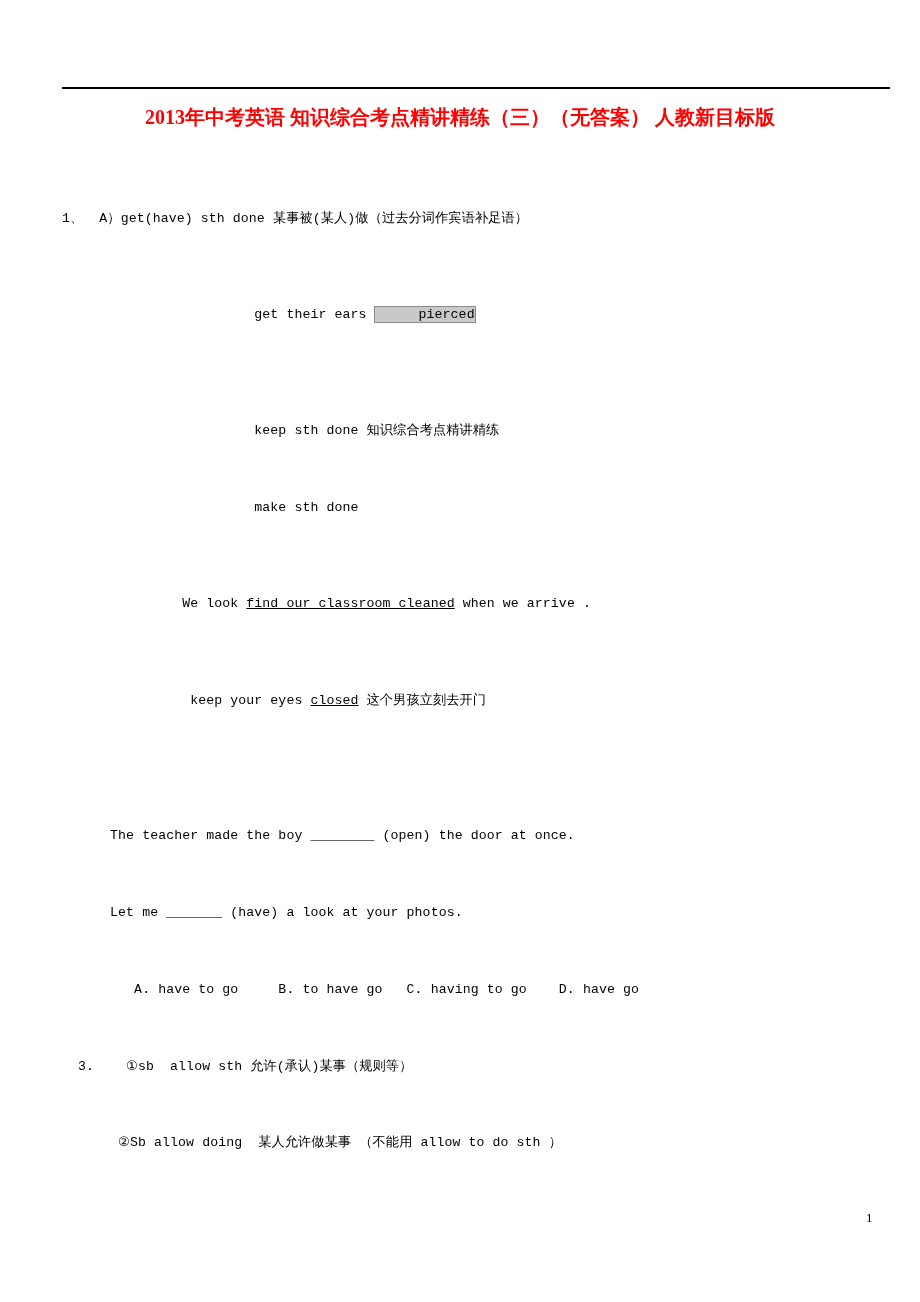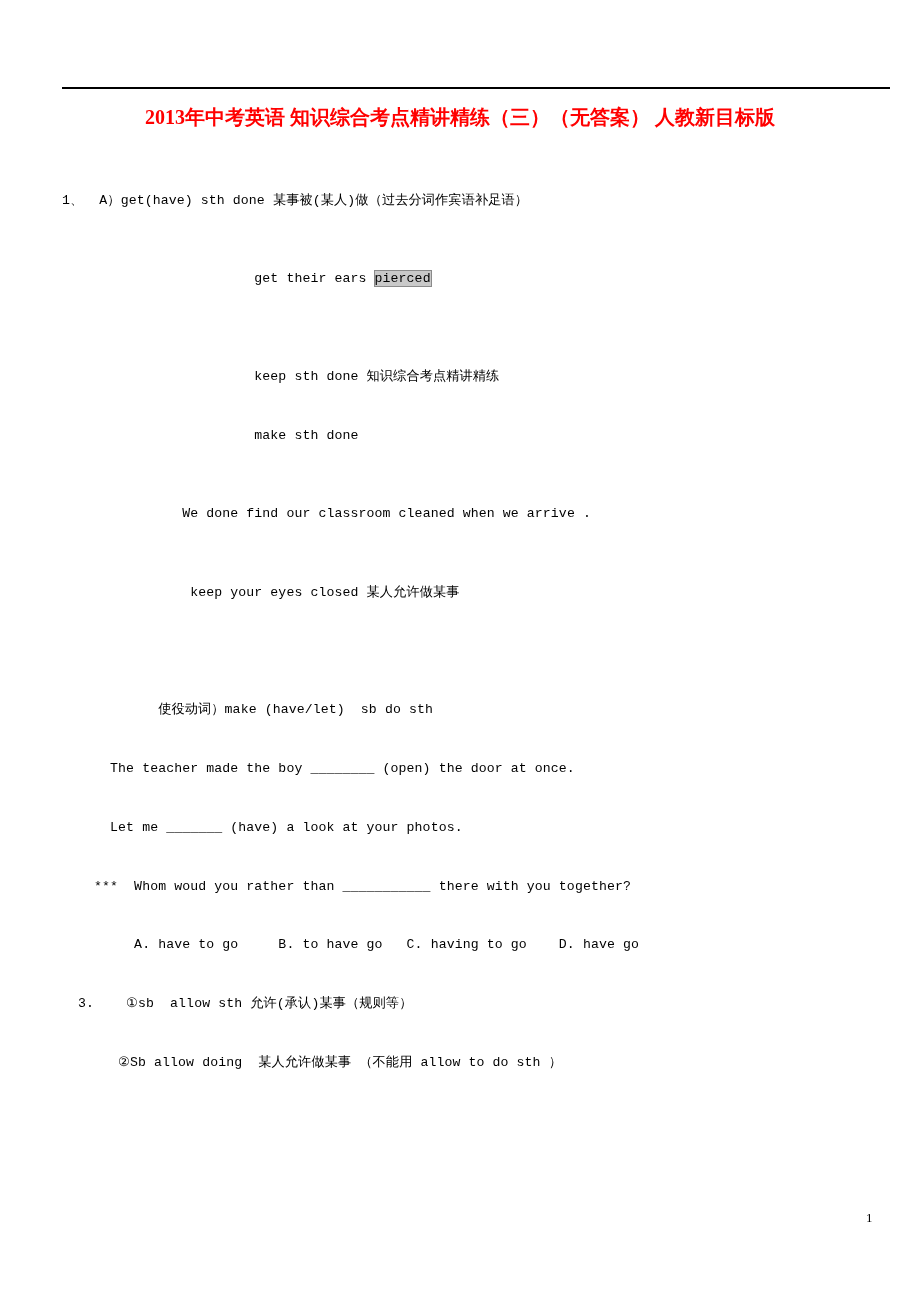"1、 A）get(have) sth done" .ln { margin-top: none -> 18px }
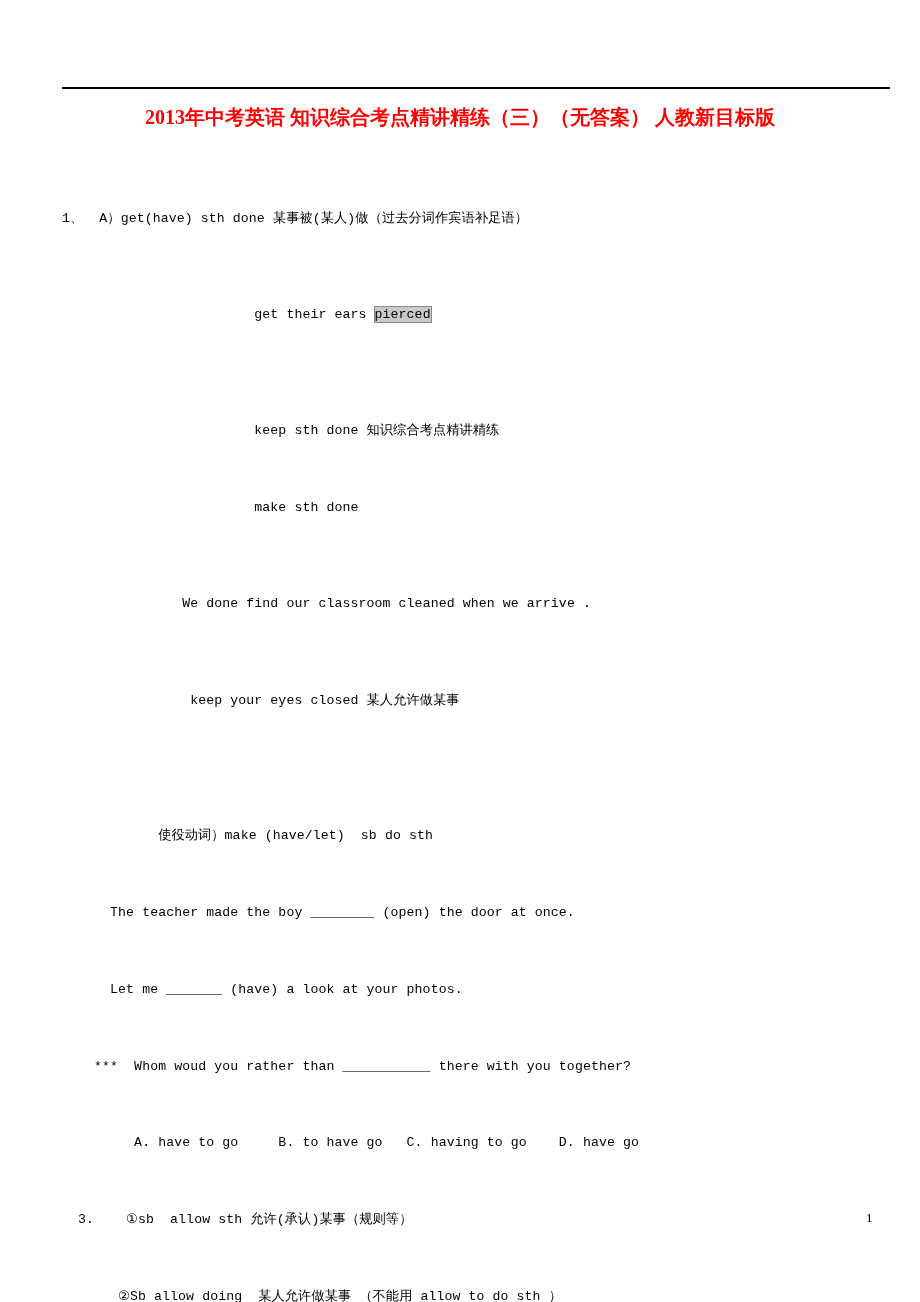"pierced" .hl-box { padding-left: none -> 44px }
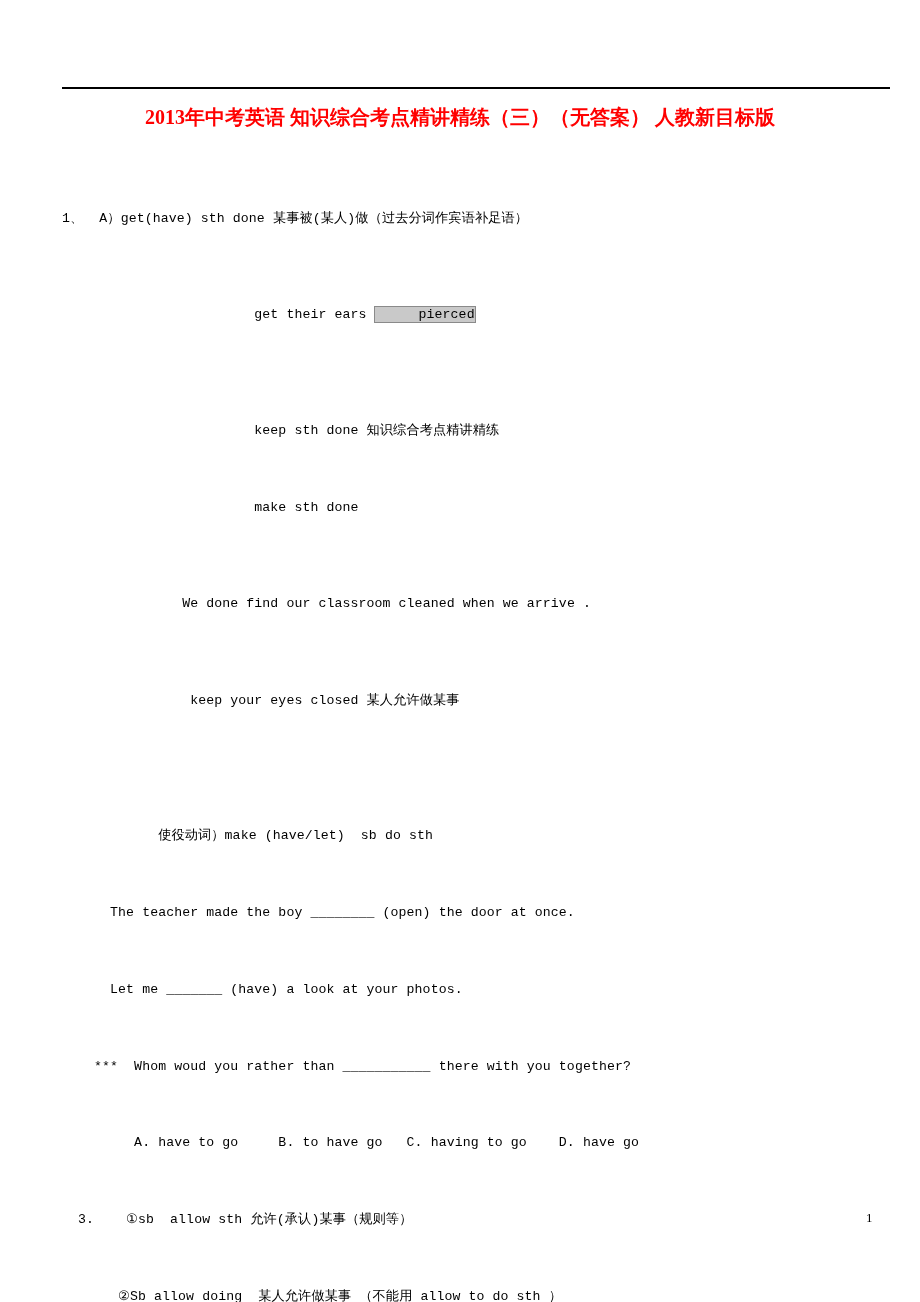"We done" span { text: done -> look }
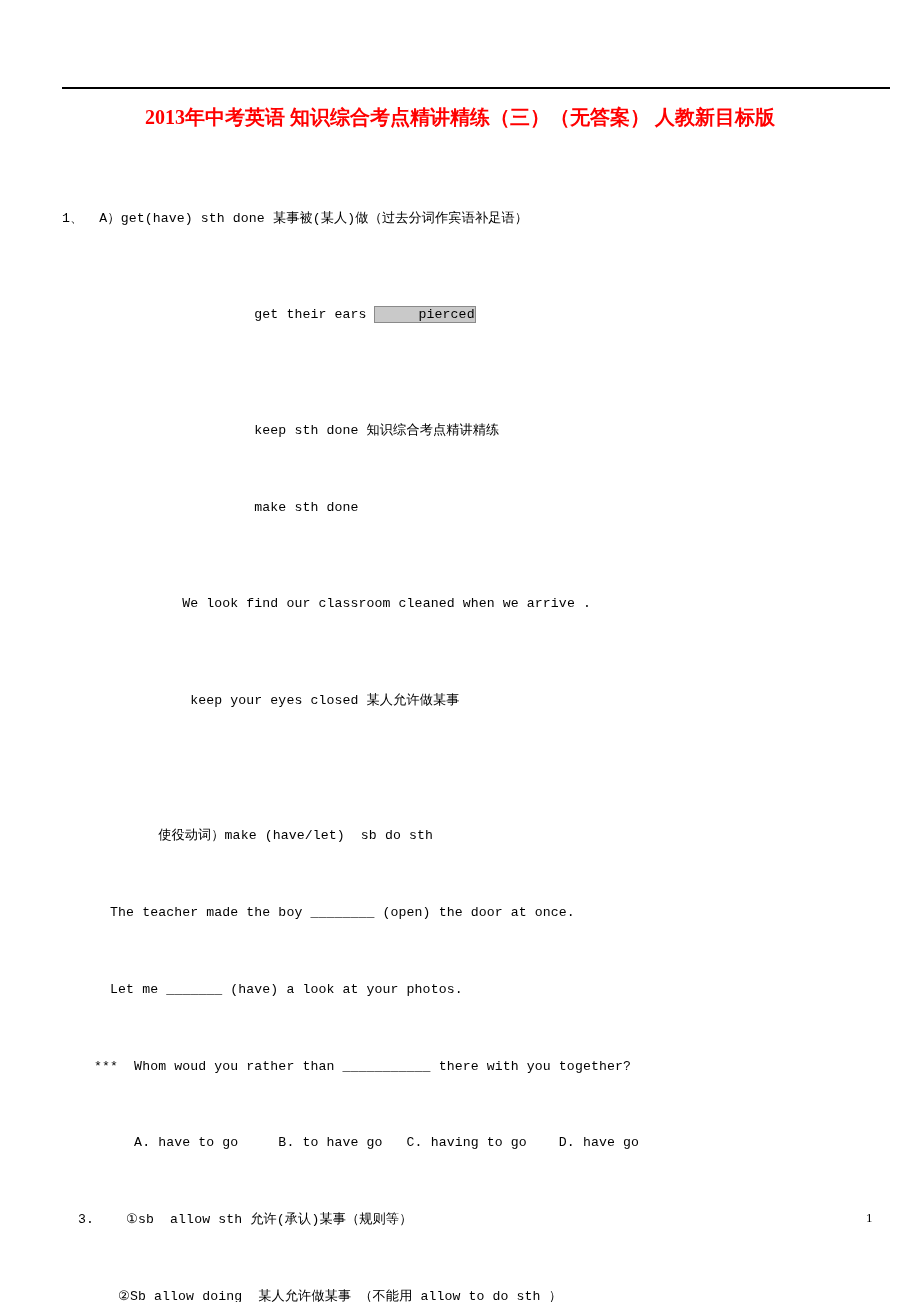"find our classroom cleaned" .u { text-decoration: none -> underline }
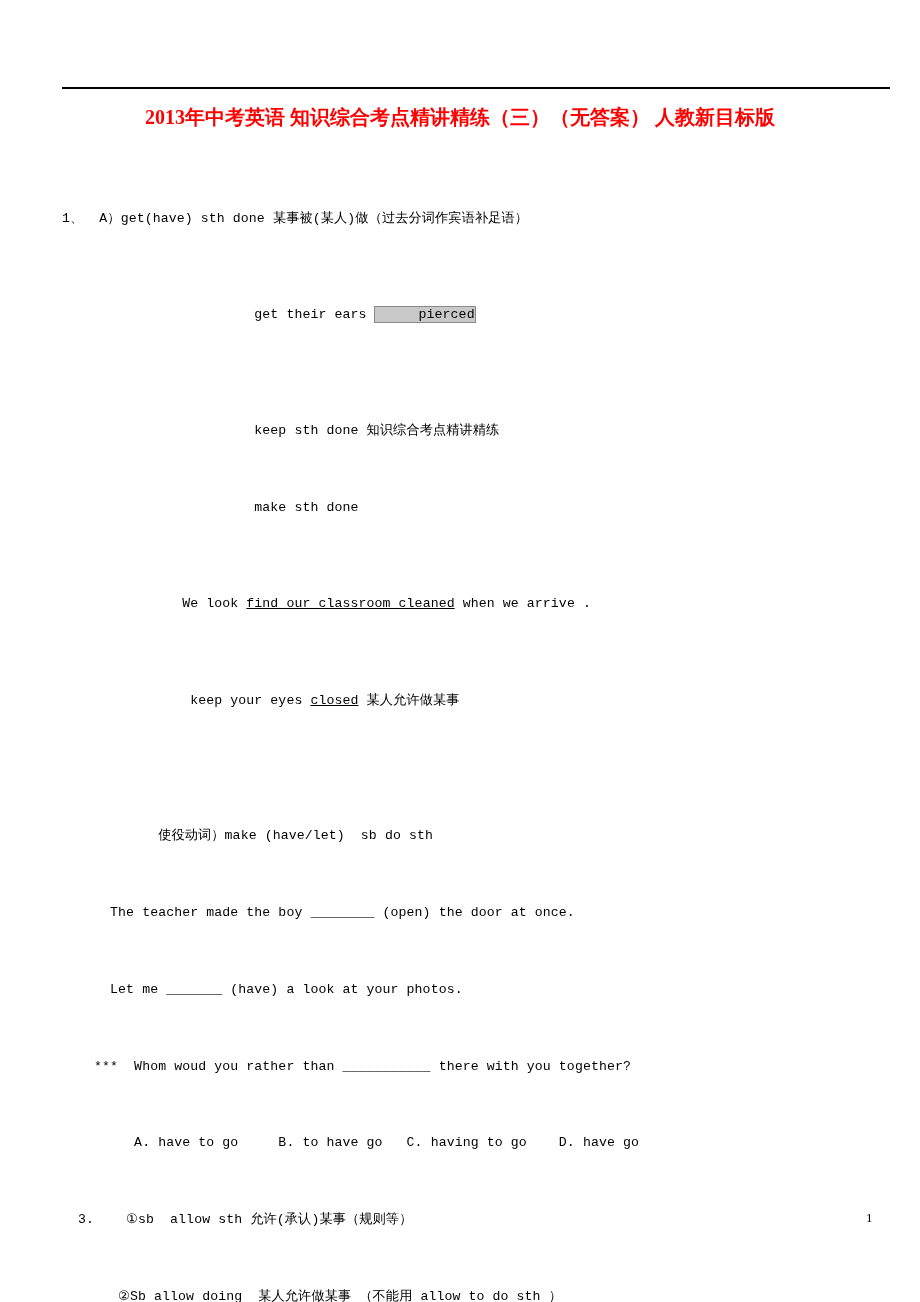"某人允许做某事" span { text: 某人允许做某事 -> 这个男孩立刻去开门 }
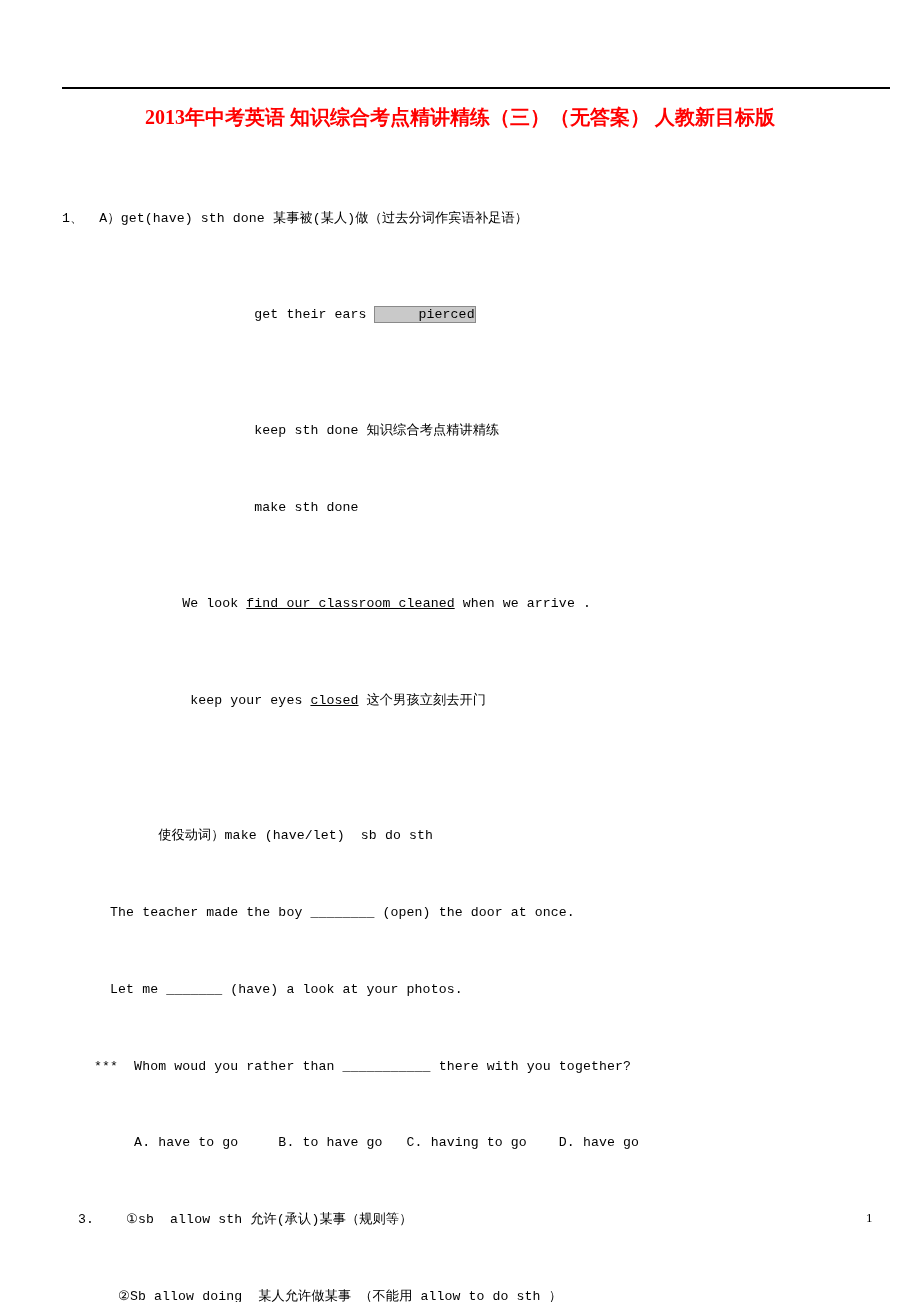"使役动词）make (have/let) sb do sth" span.ln { html: <span> 使役动词）make (have/let) sb do sth</span> -> none }
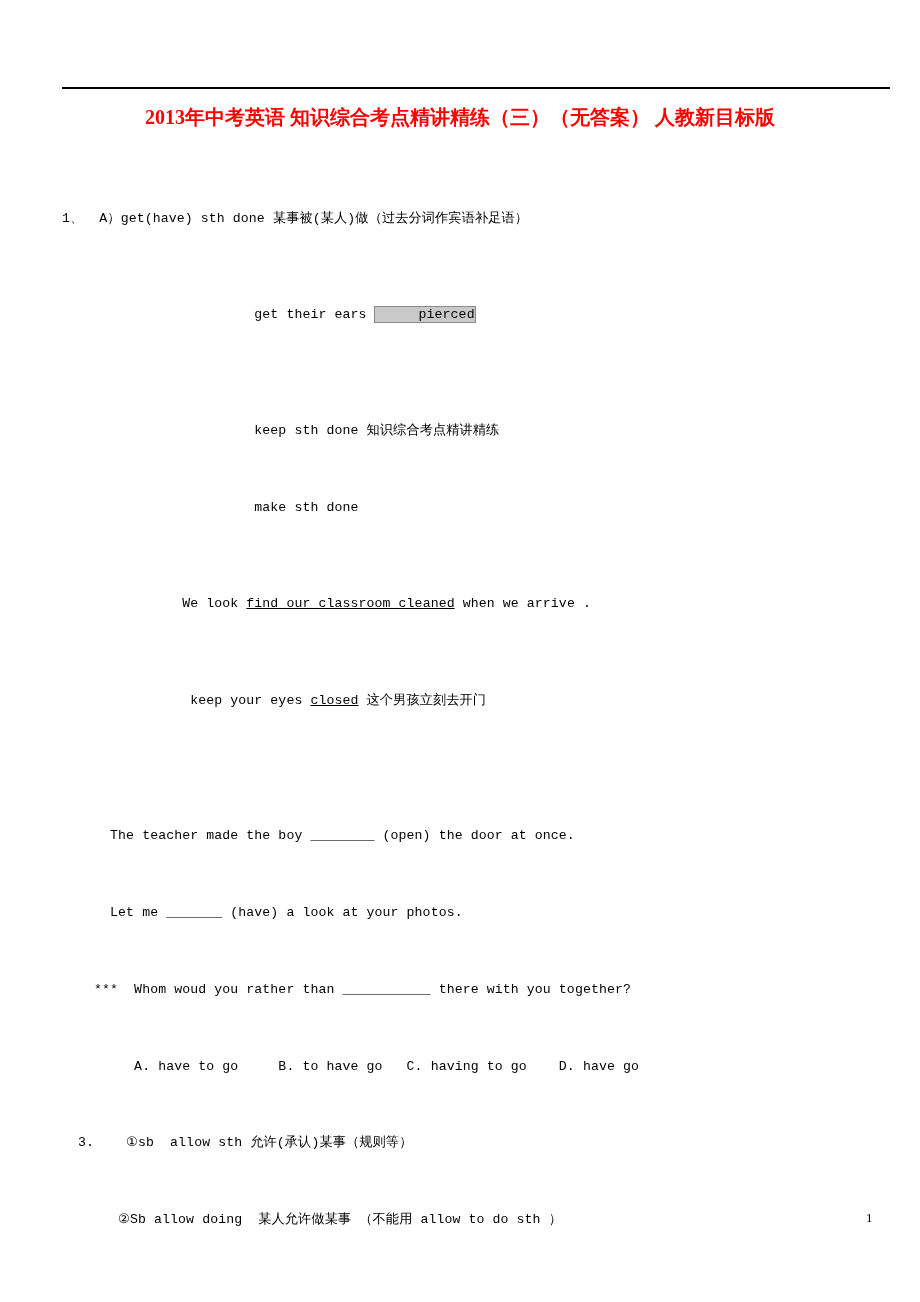"*** Whom woud you rather" span.ln { html: <span> *** Whom woud you rather than ___________ there with you together?</span> -> none }
